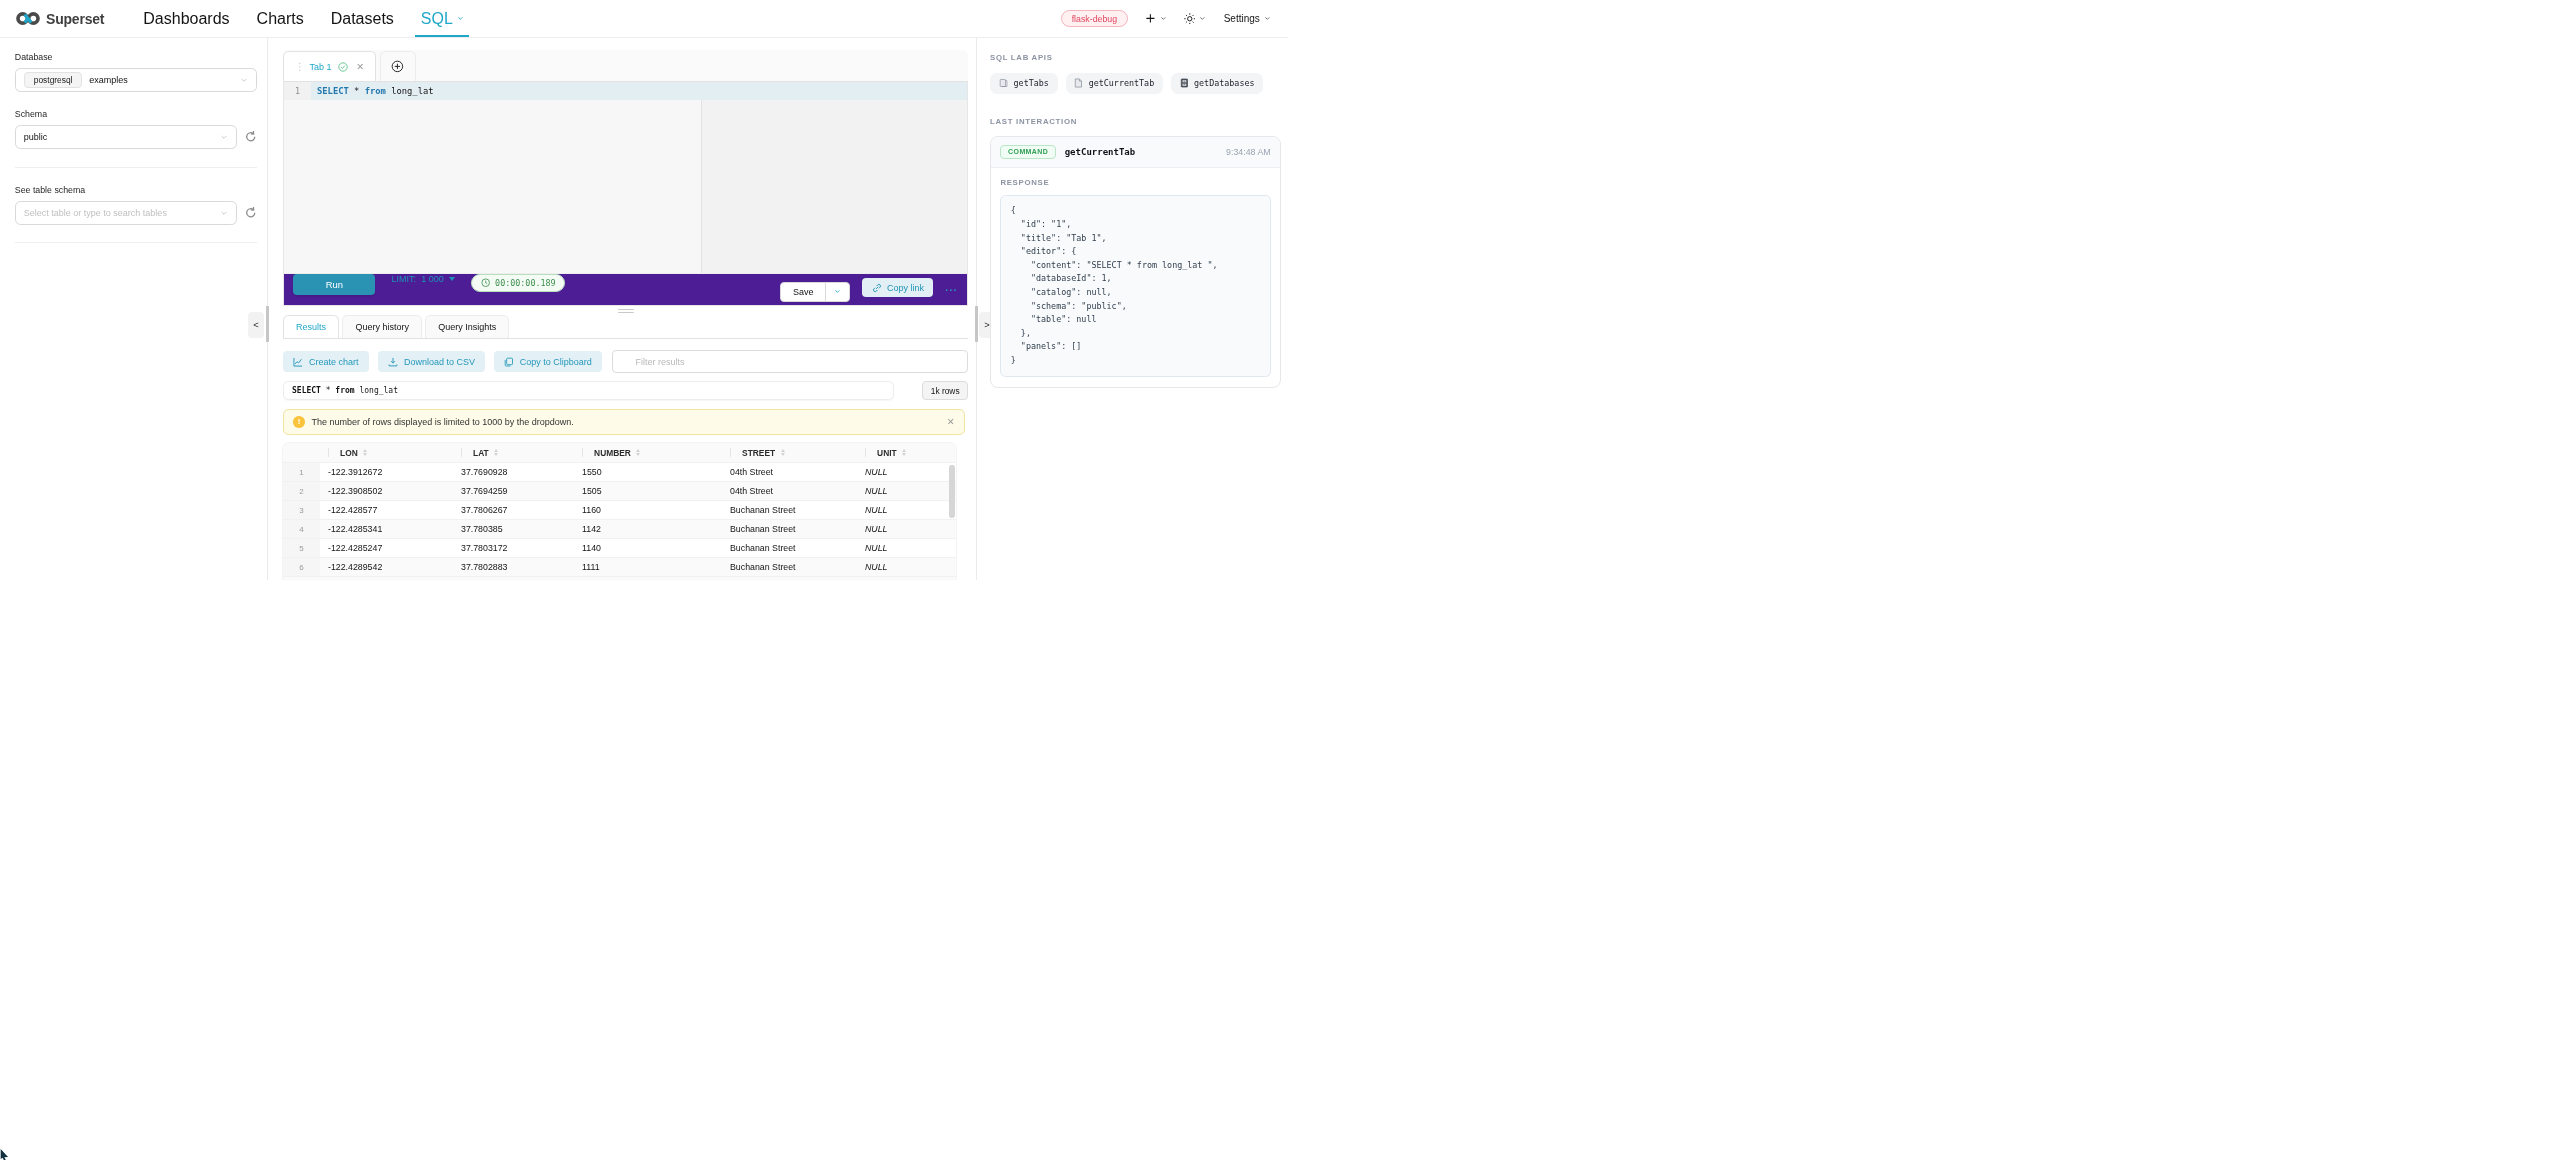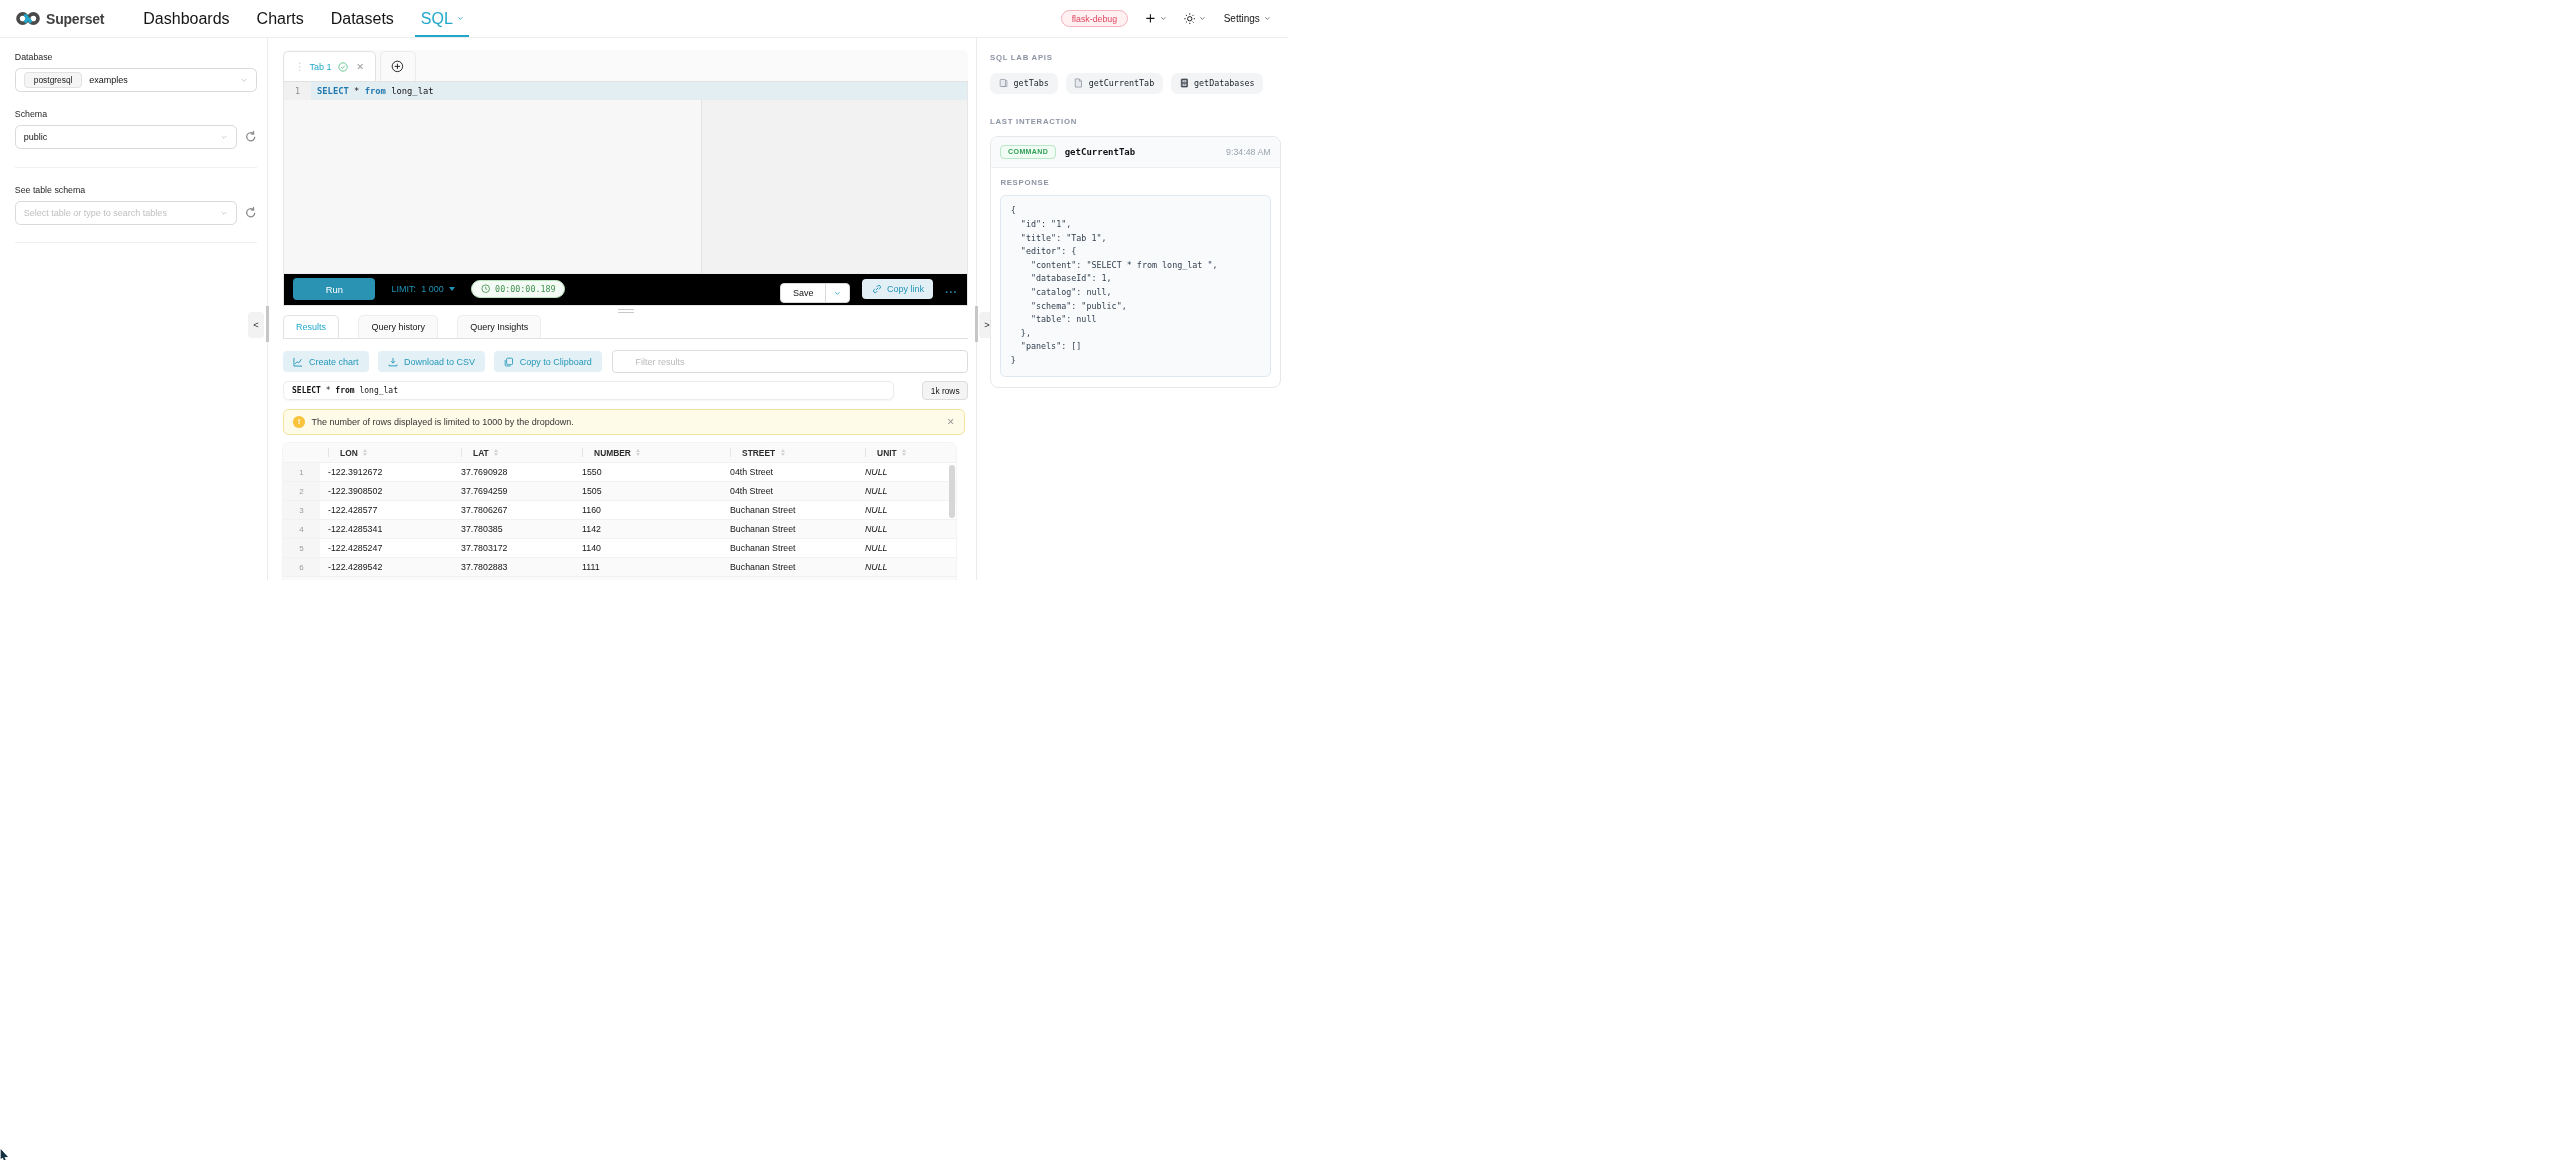"Run" .toolbar { align-items: center -> flex-start; background: #000000 -> #4c1d95 }
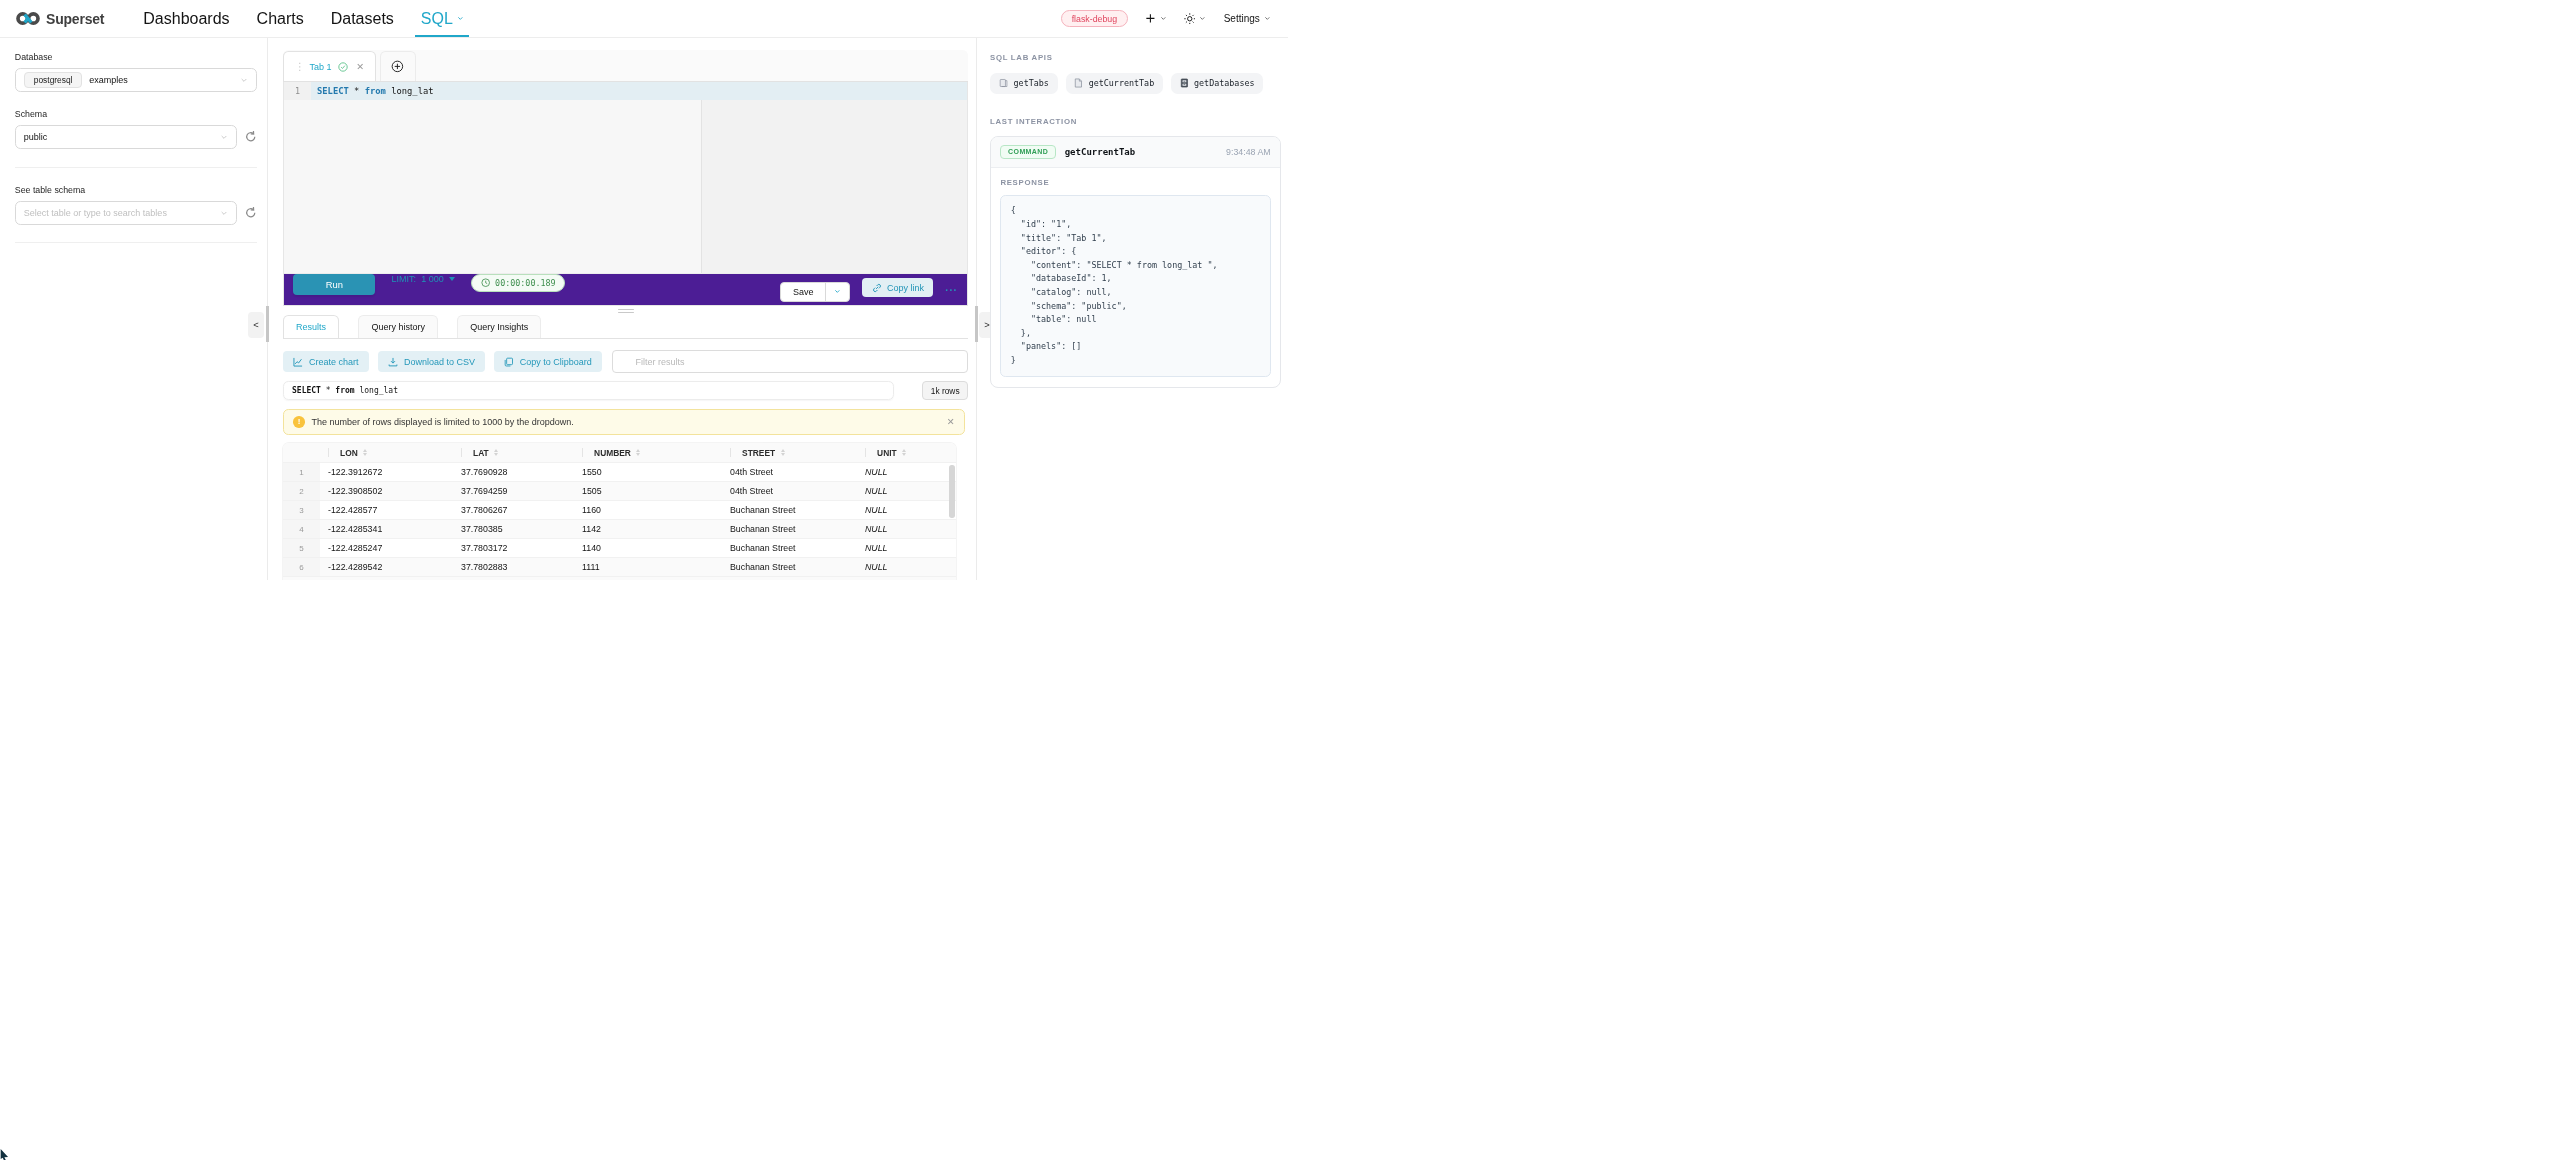"Results" .rtabs { gap: 16px -> none }
